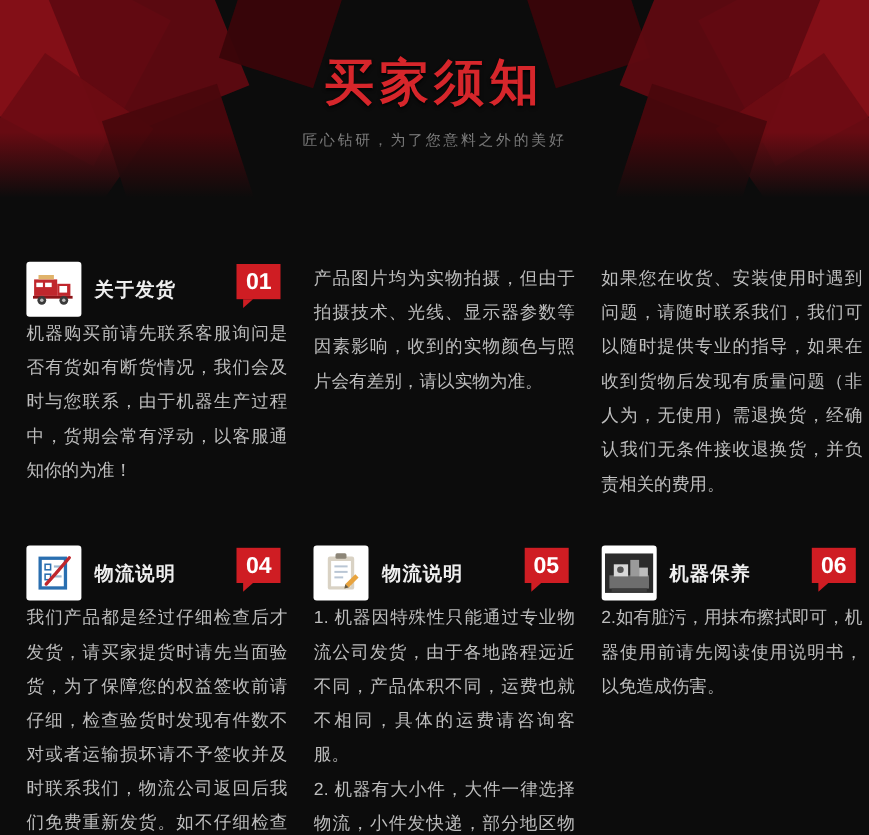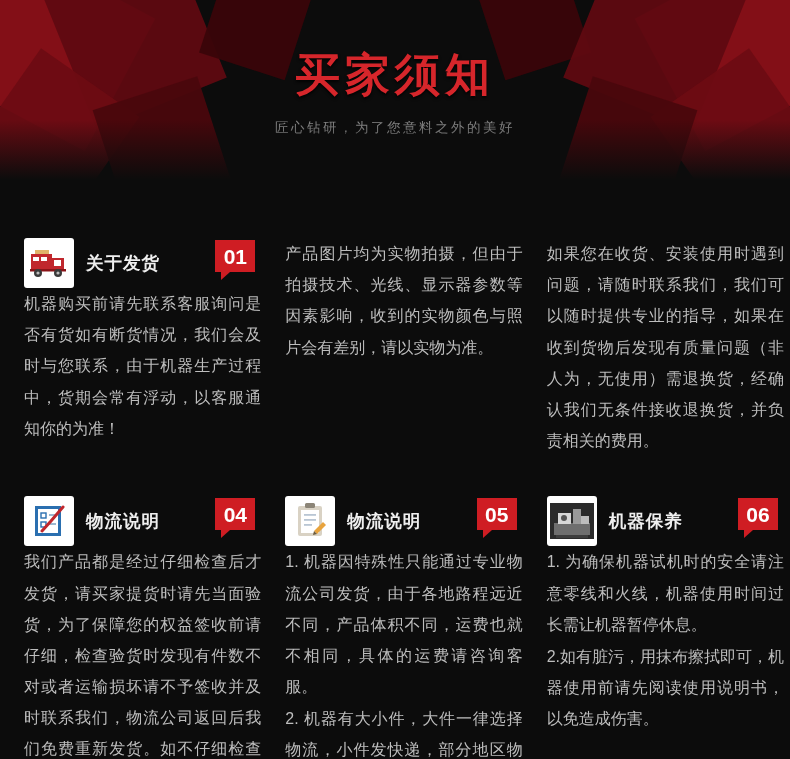"1. 为确保机器试机时的安全请注意零线和火线，机器使用时间过长需让机器暂停休息。" p { html: <p>1. 为确保机器试机时的安全请注意零线和火线，机器使用时间过长需让机器暂停休息。</p> -> none }
